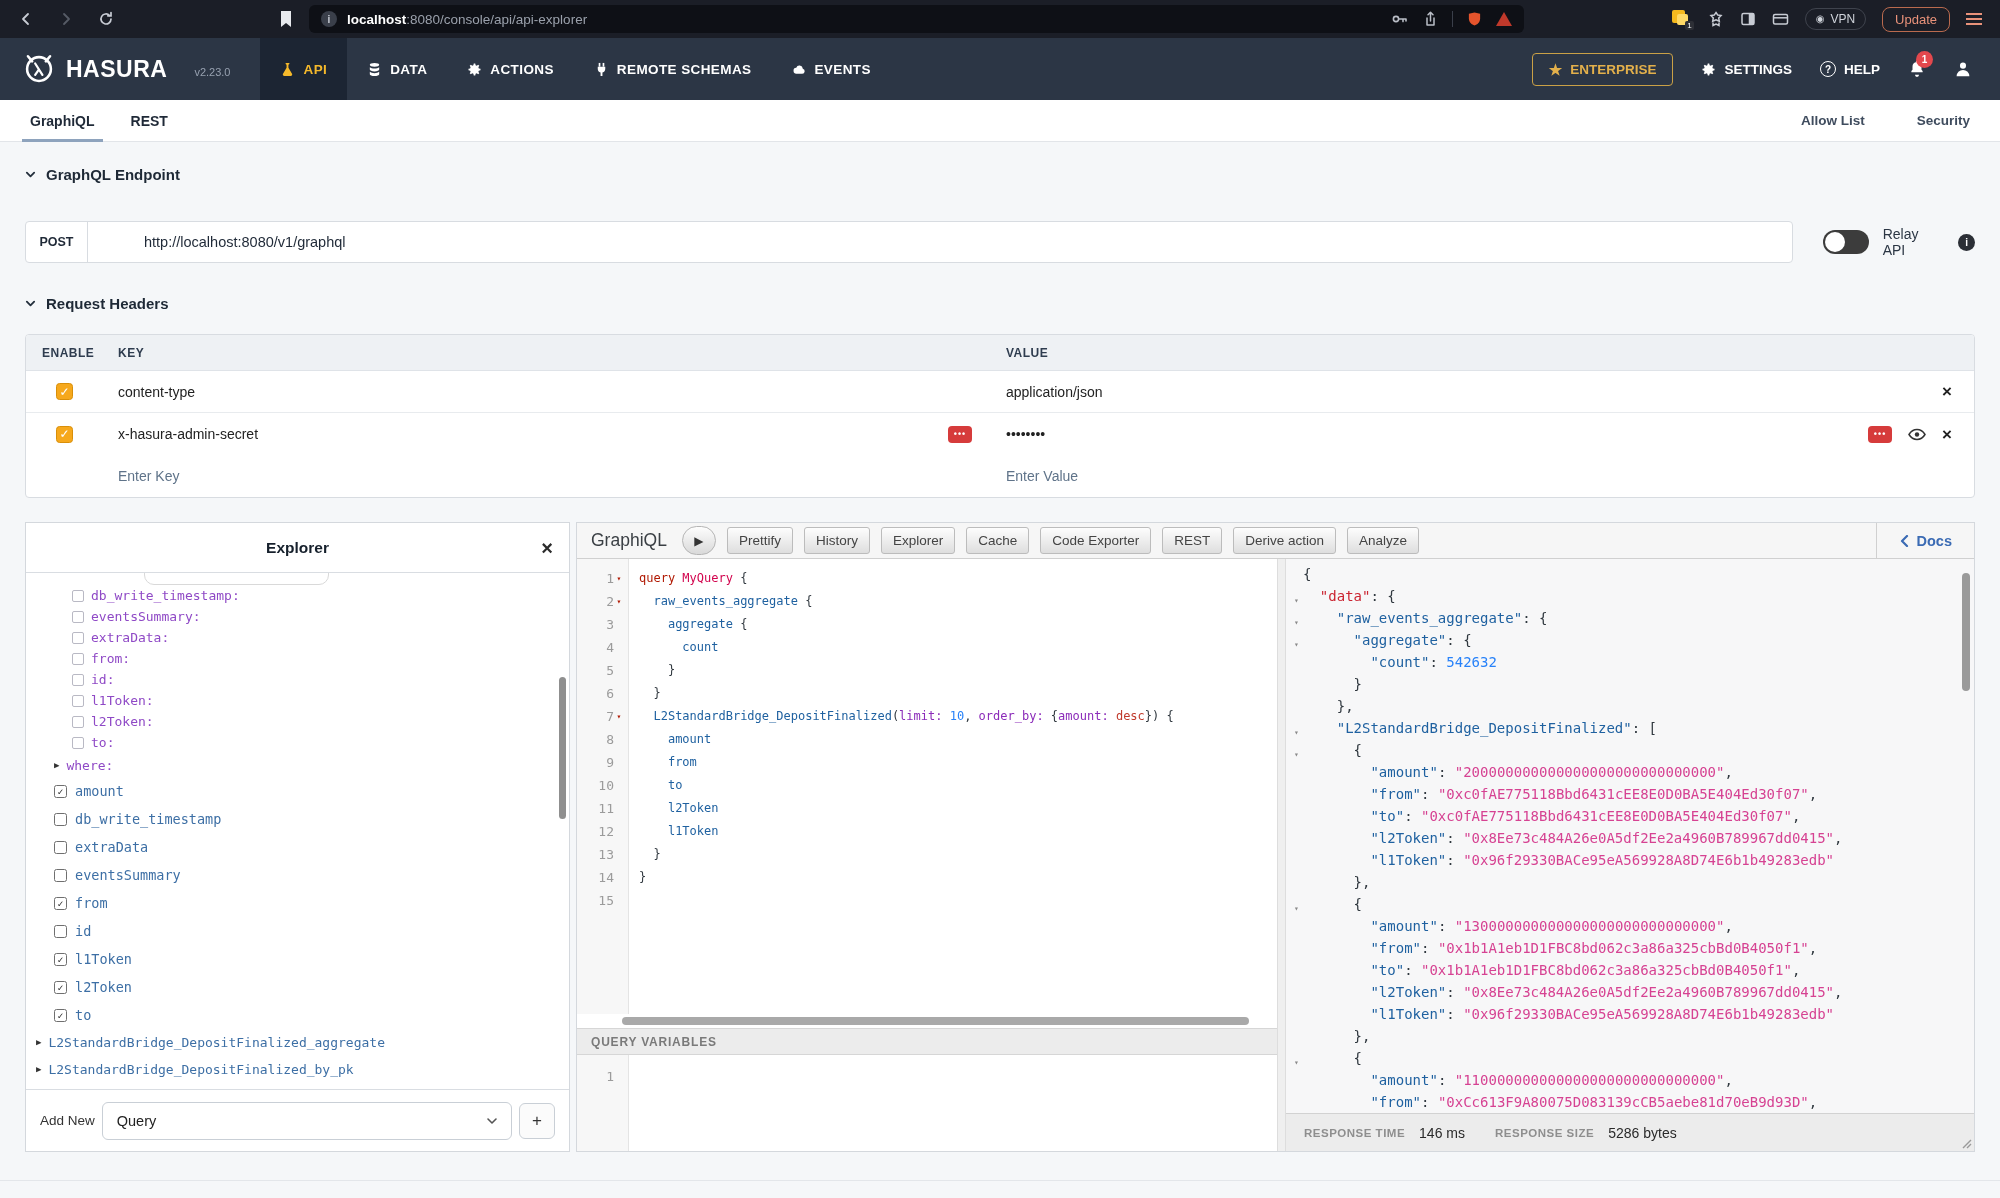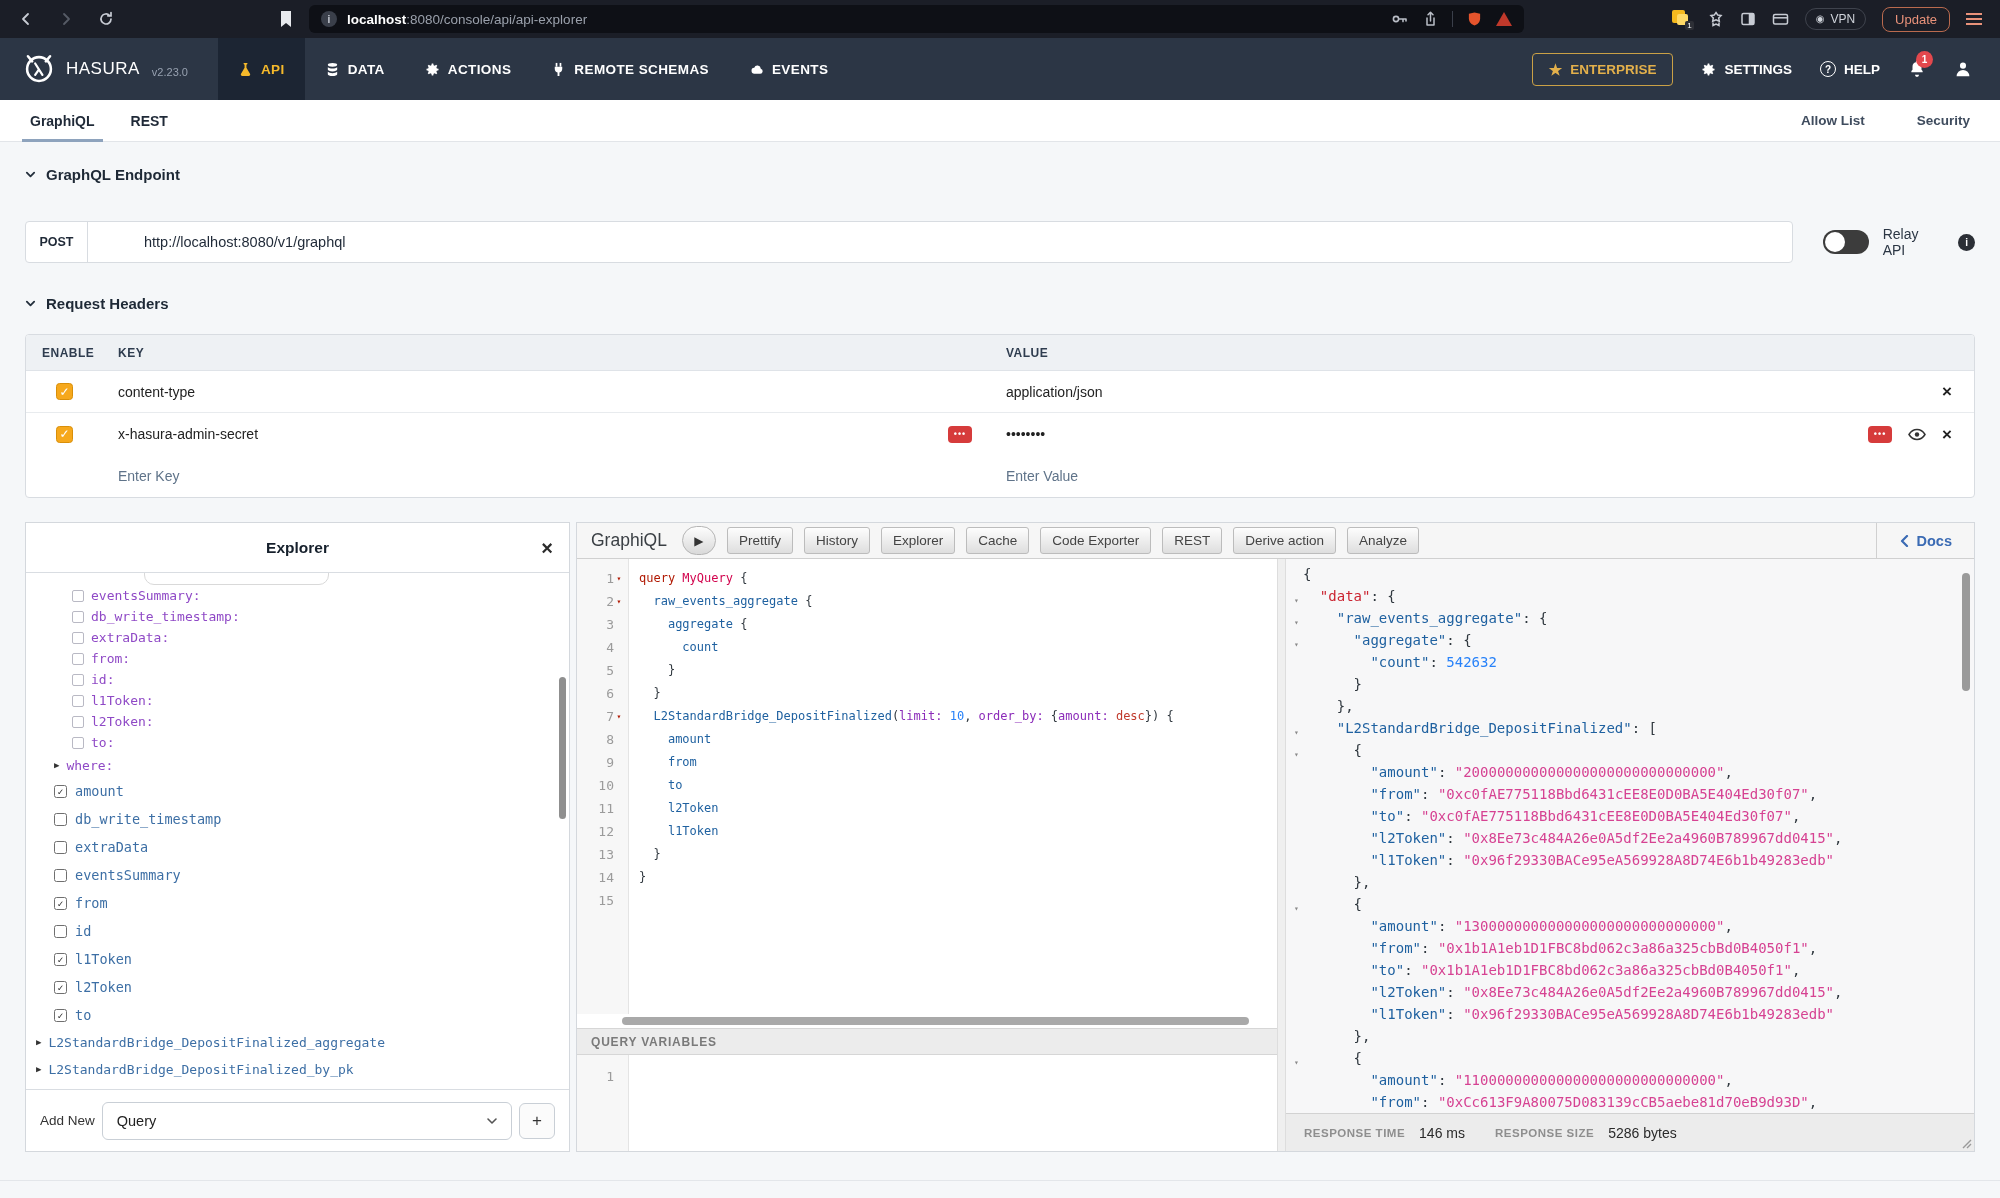"HASURA" .brand { font-size: 17px -> 23px; font-weight: 400 -> 700 }
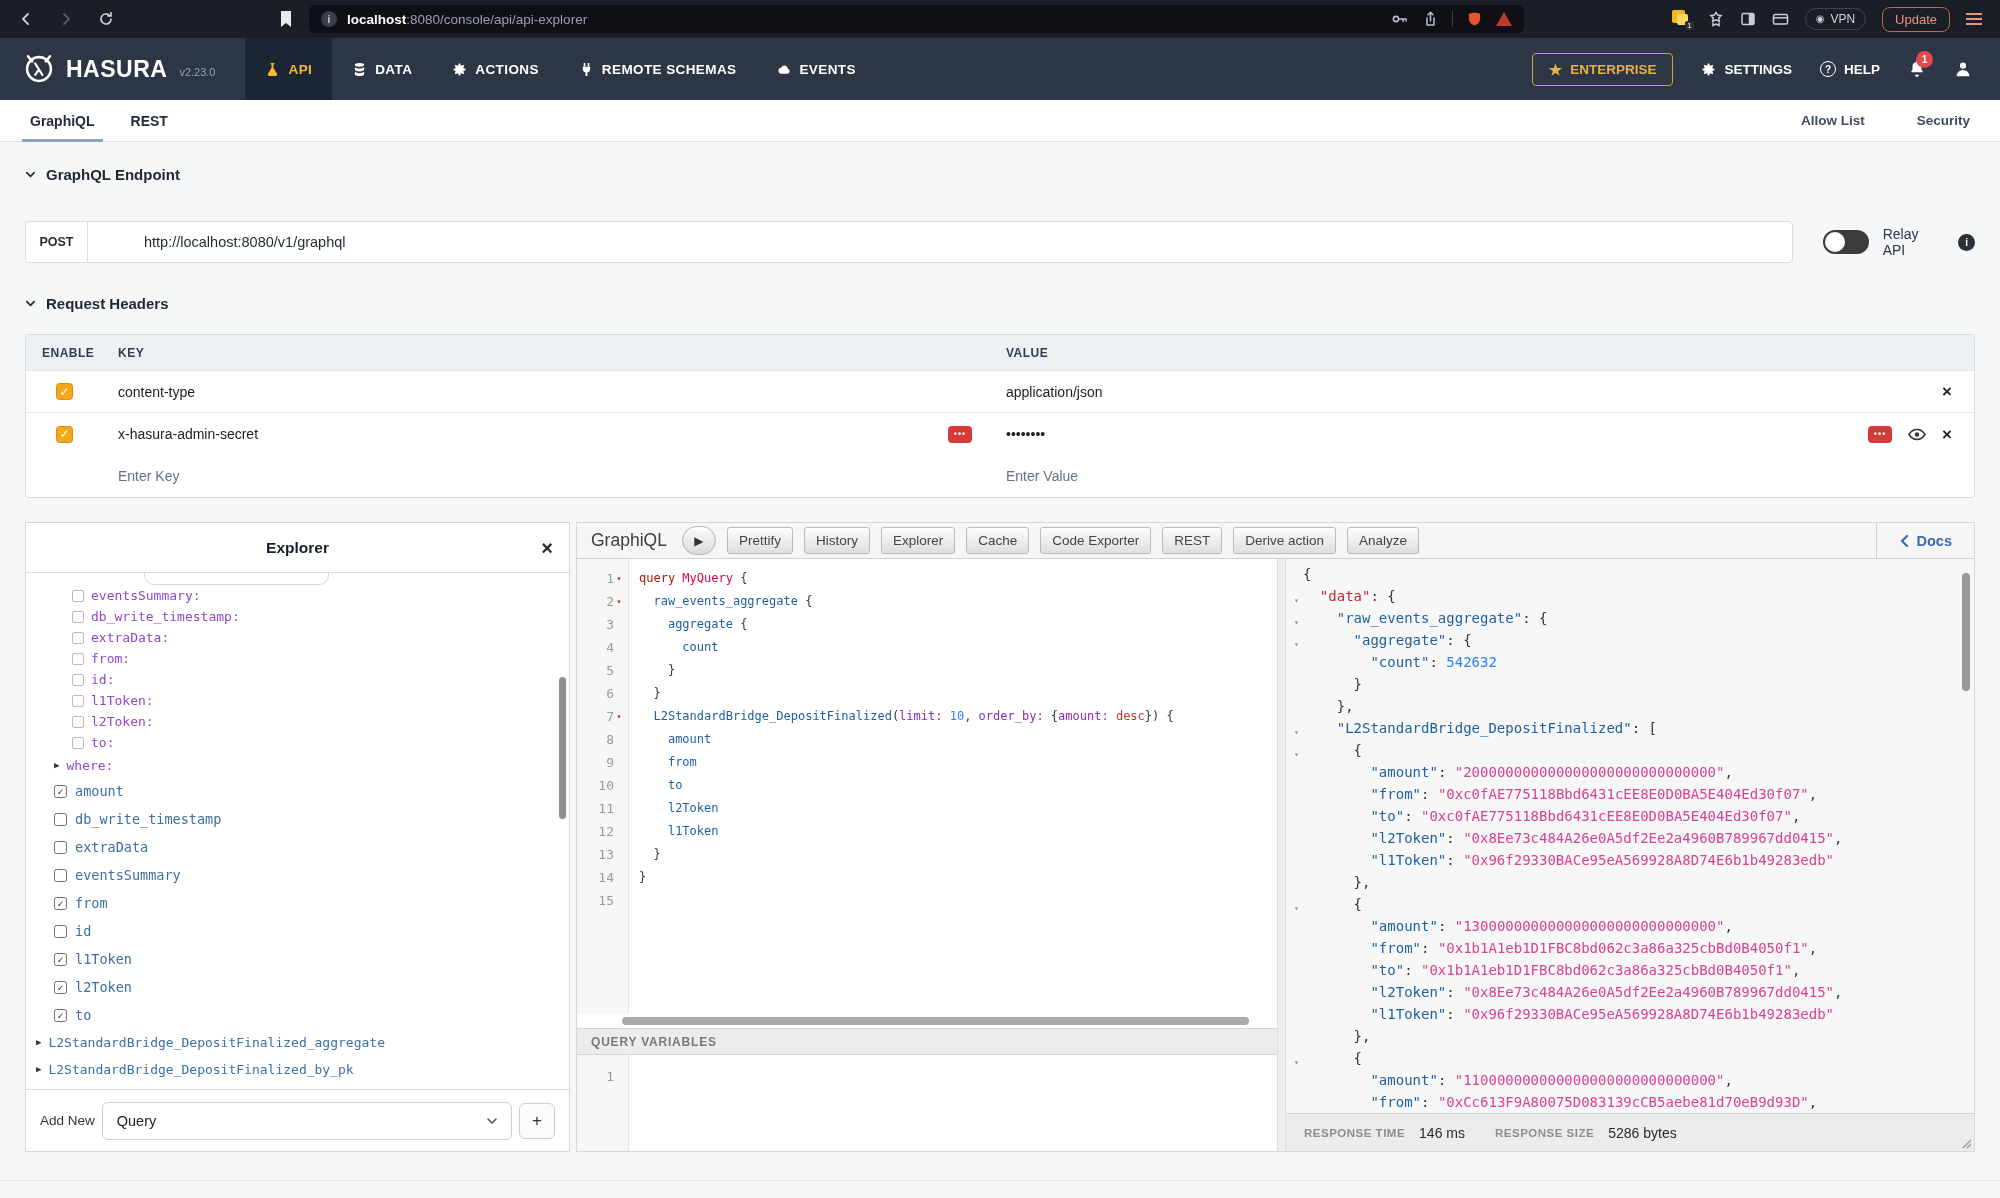"v2.23.0" .version { margin-left: 2px -> 17px }
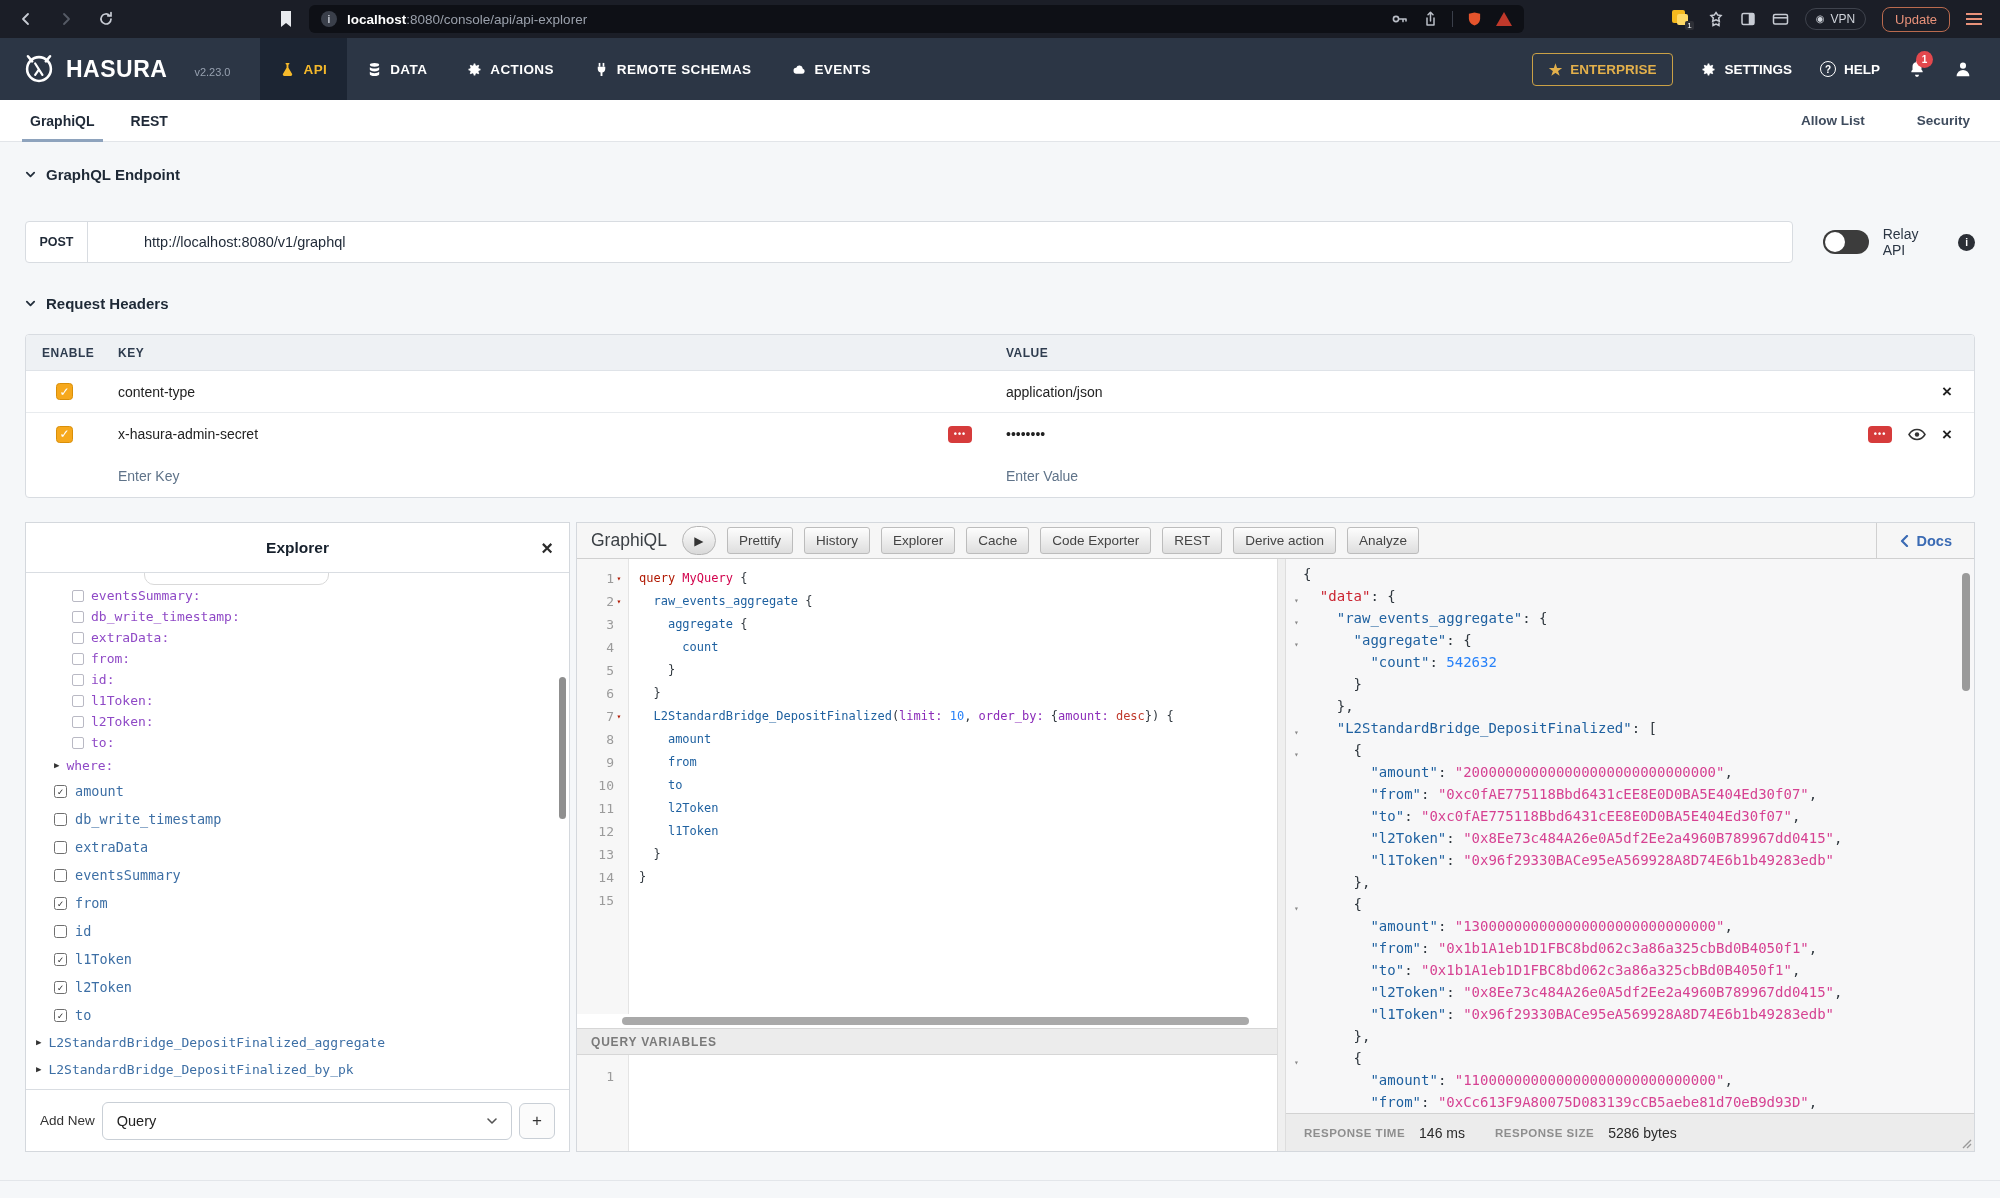"eventsSummary:" div.exp-item { order: before "db_write_timestamp:" -> after "db_write_timestamp:" }
